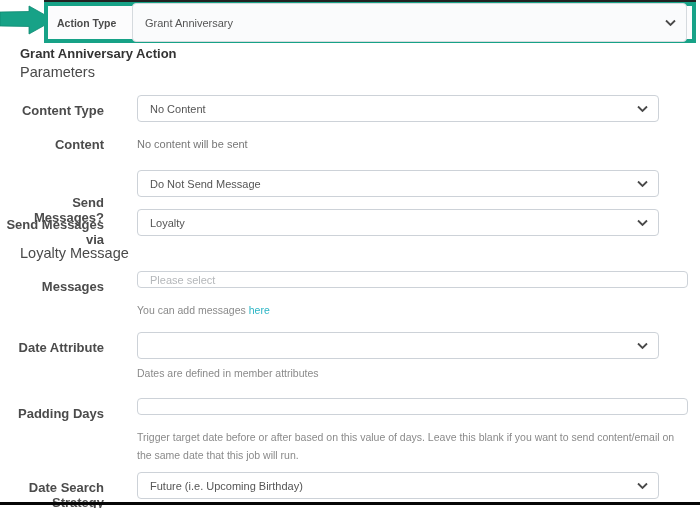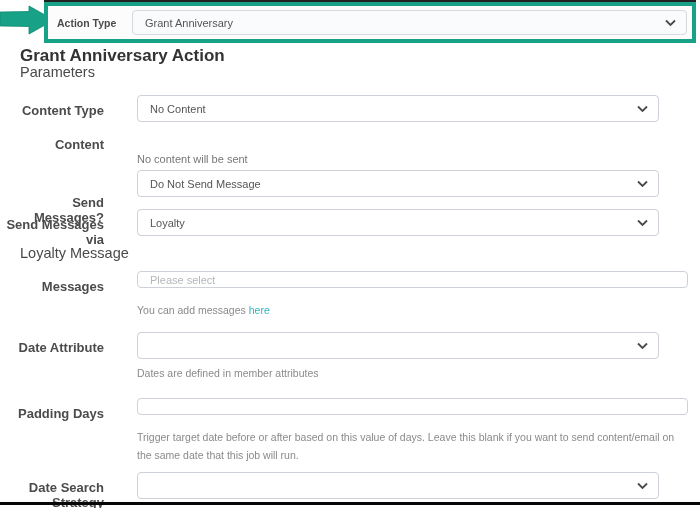"Grant Anniversary" .hl-select { height: 25px -> 39px }
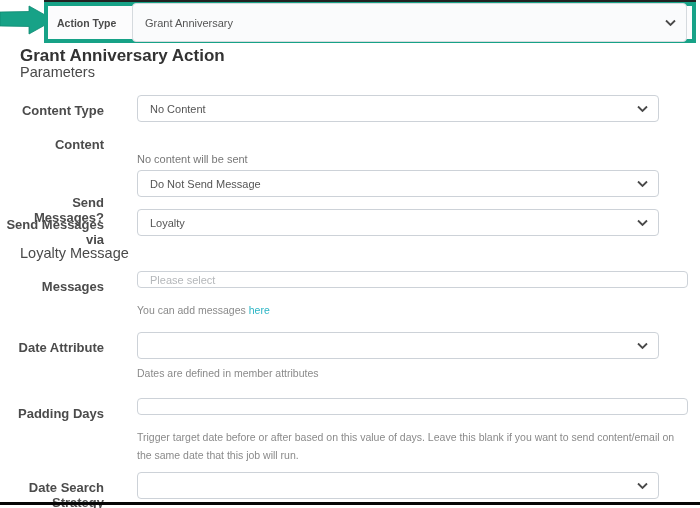"Grant Anniversary Action" .h1 { font-size: 17px -> 13px }
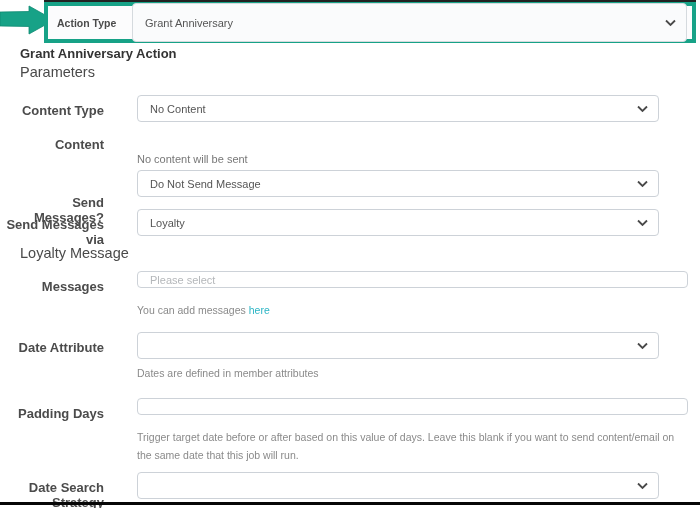"No content will be sent" div.abs { top: 153px -> 138px }
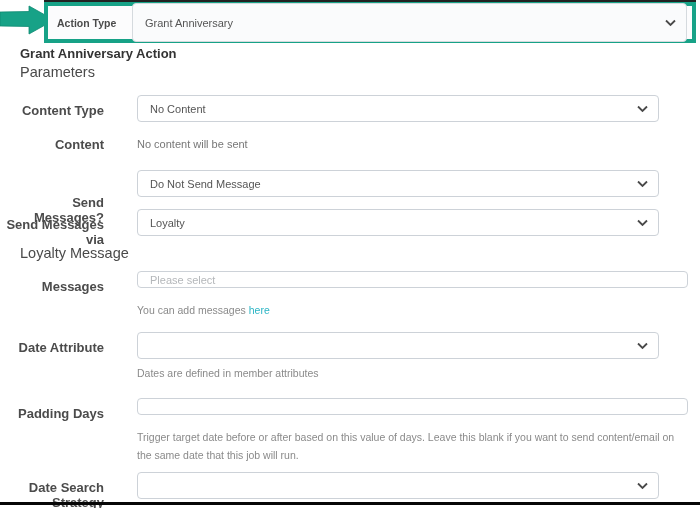"Future (i.e. Upcoming Birthday)" span { html: none -> <span>Future (i.e. Upcoming Birthday)</span> }
